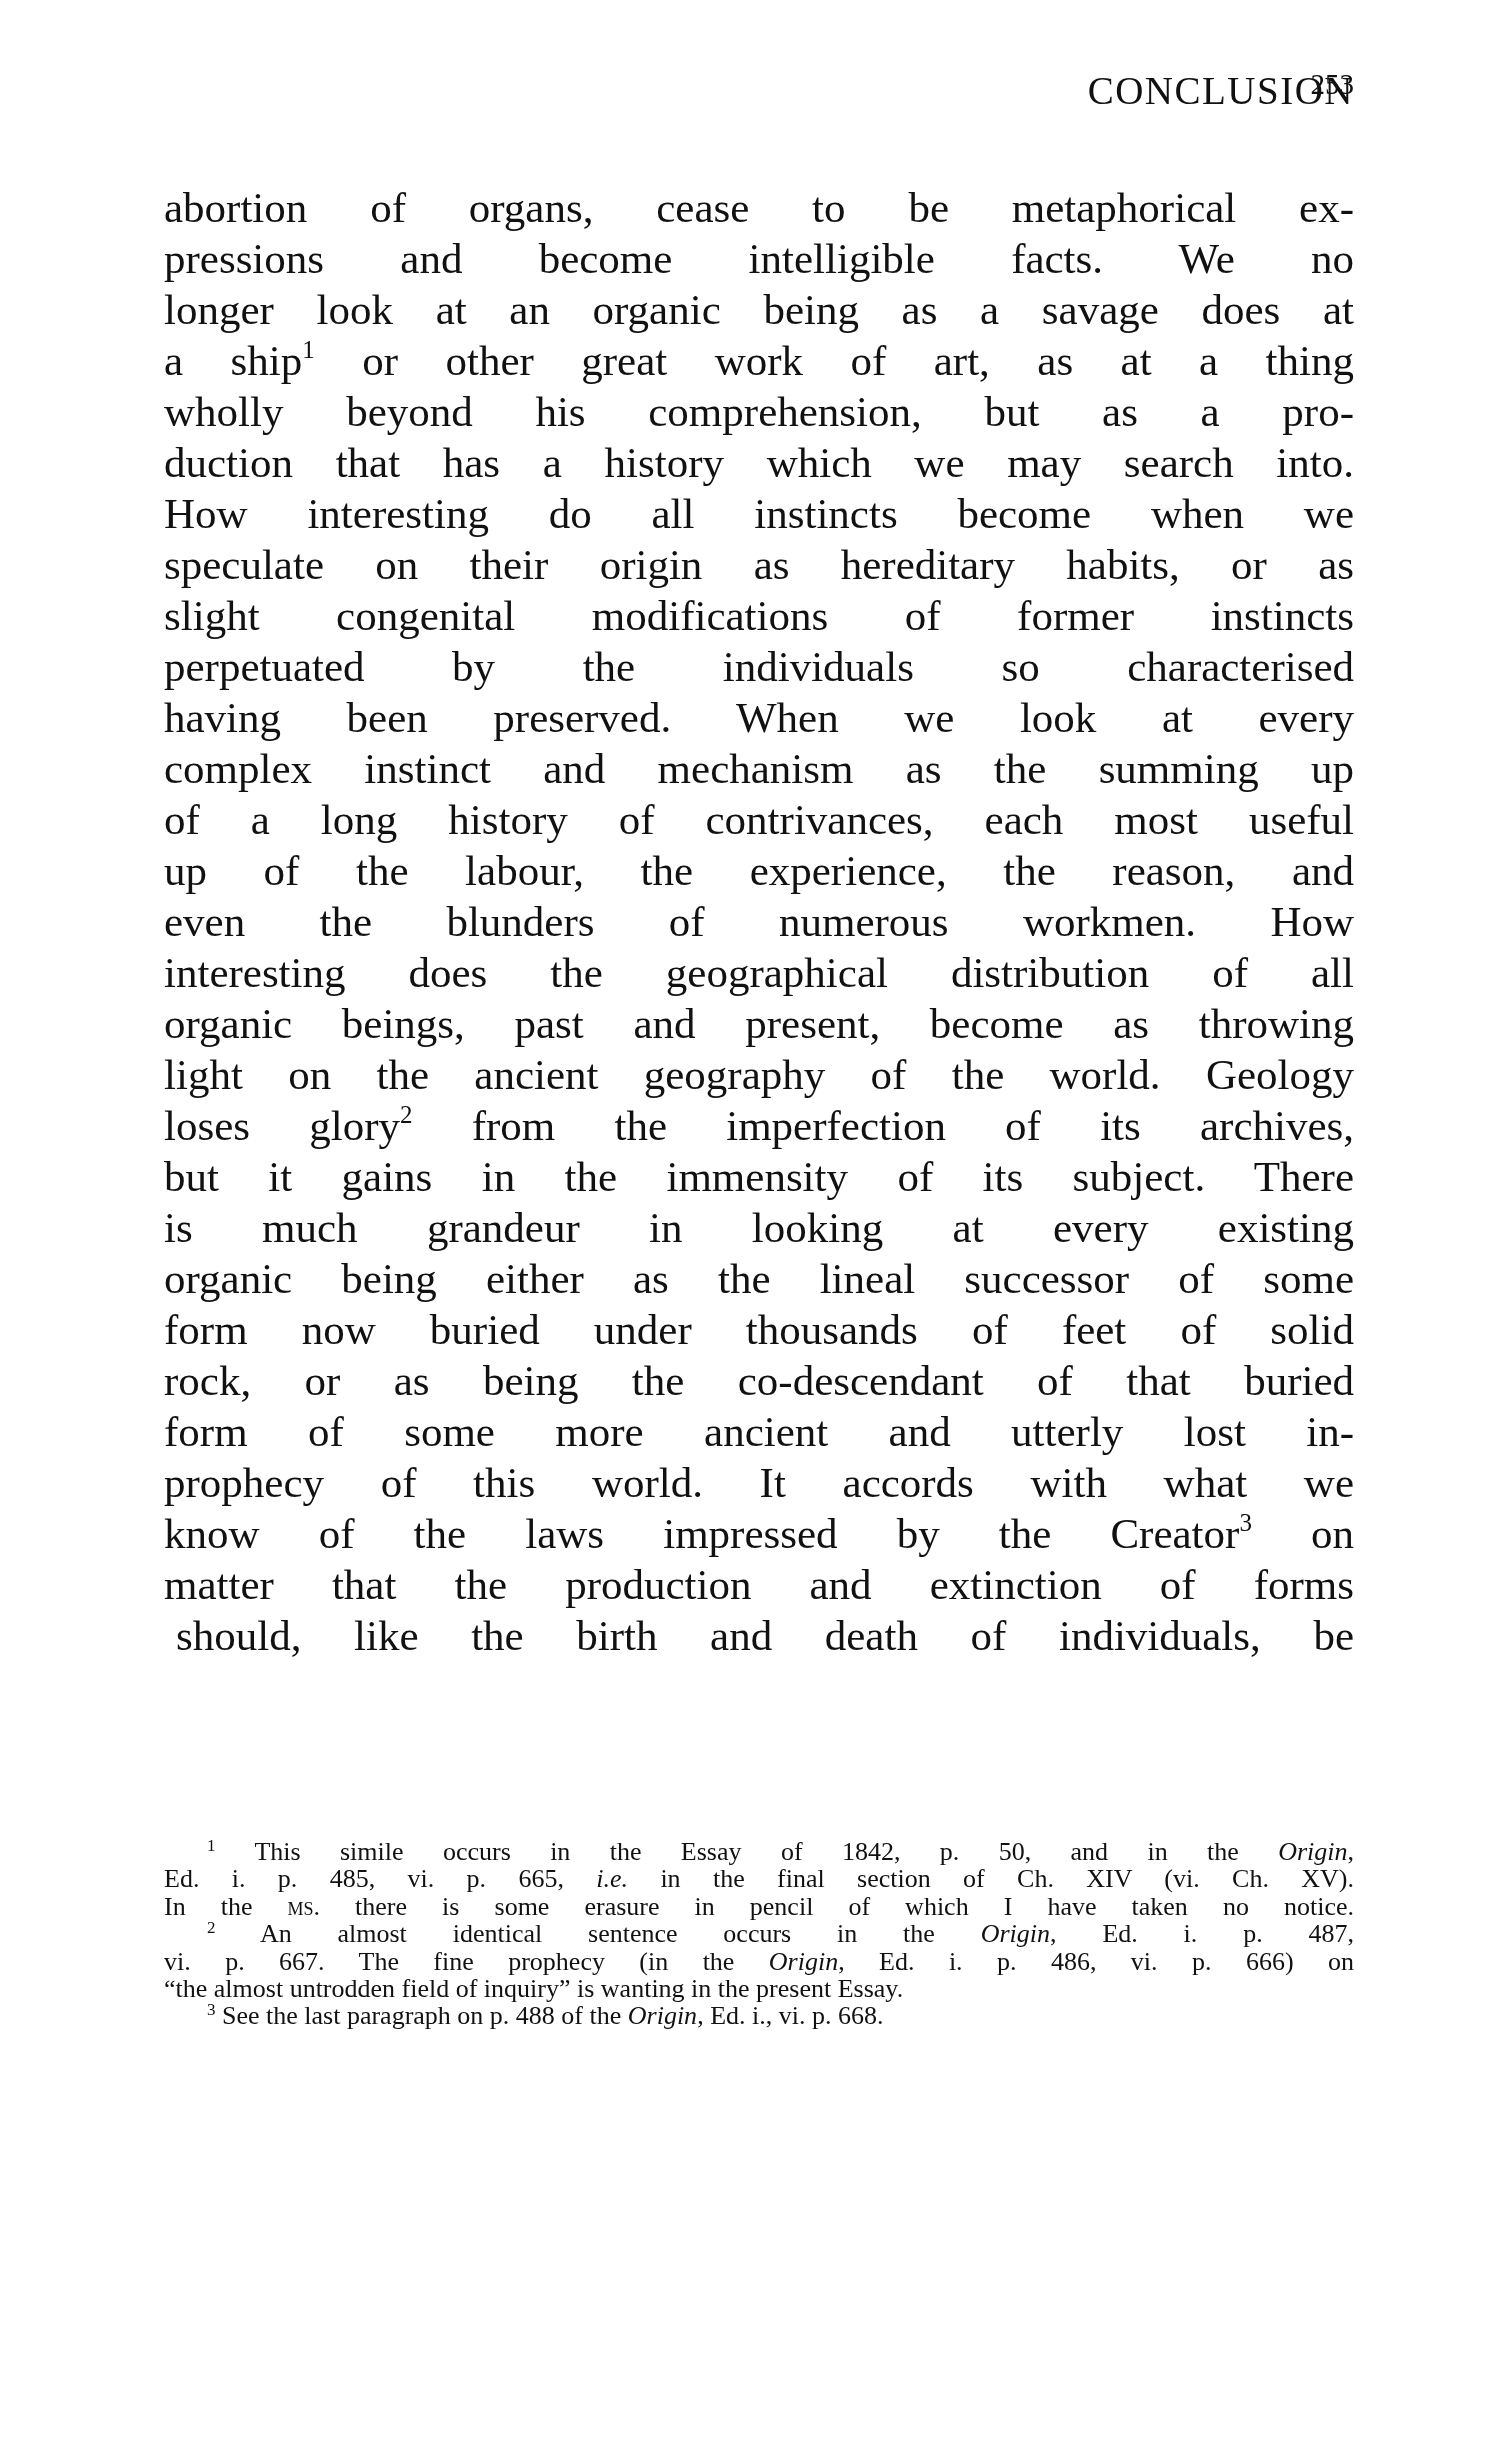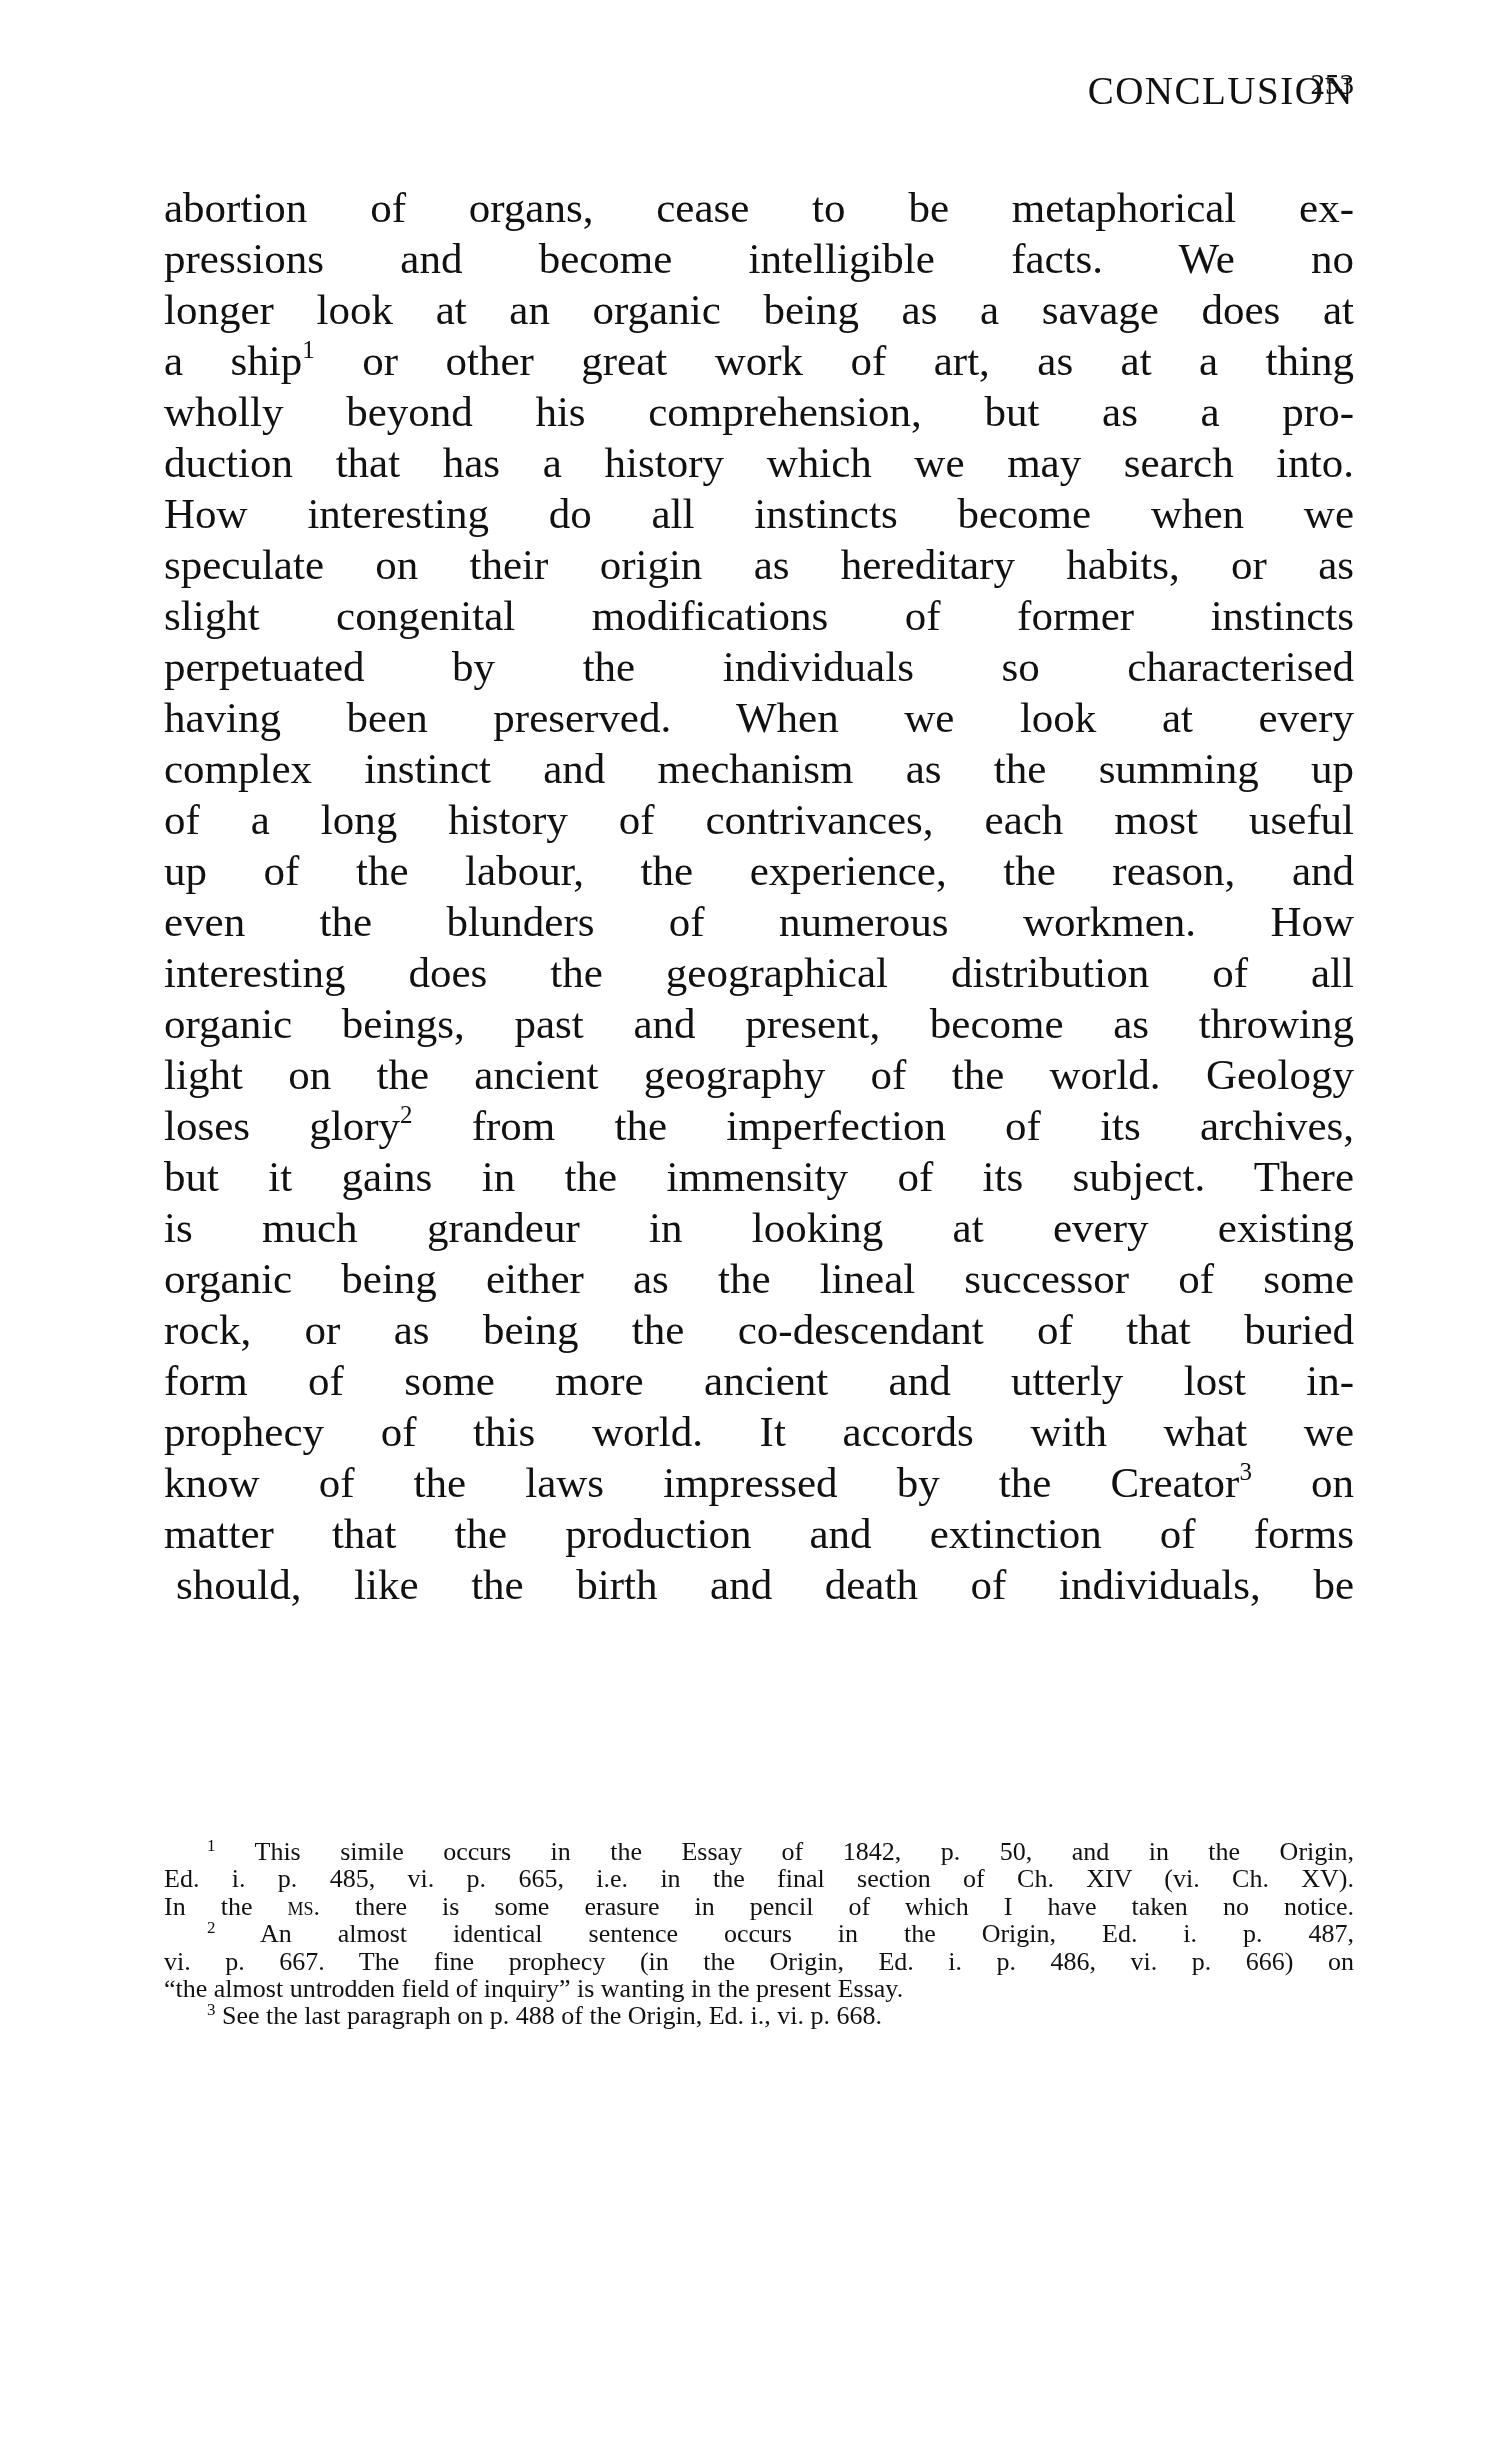"form now buried under thousands" div.line { html: none -> <div>form now buried under thousands of feet of solid</div> }
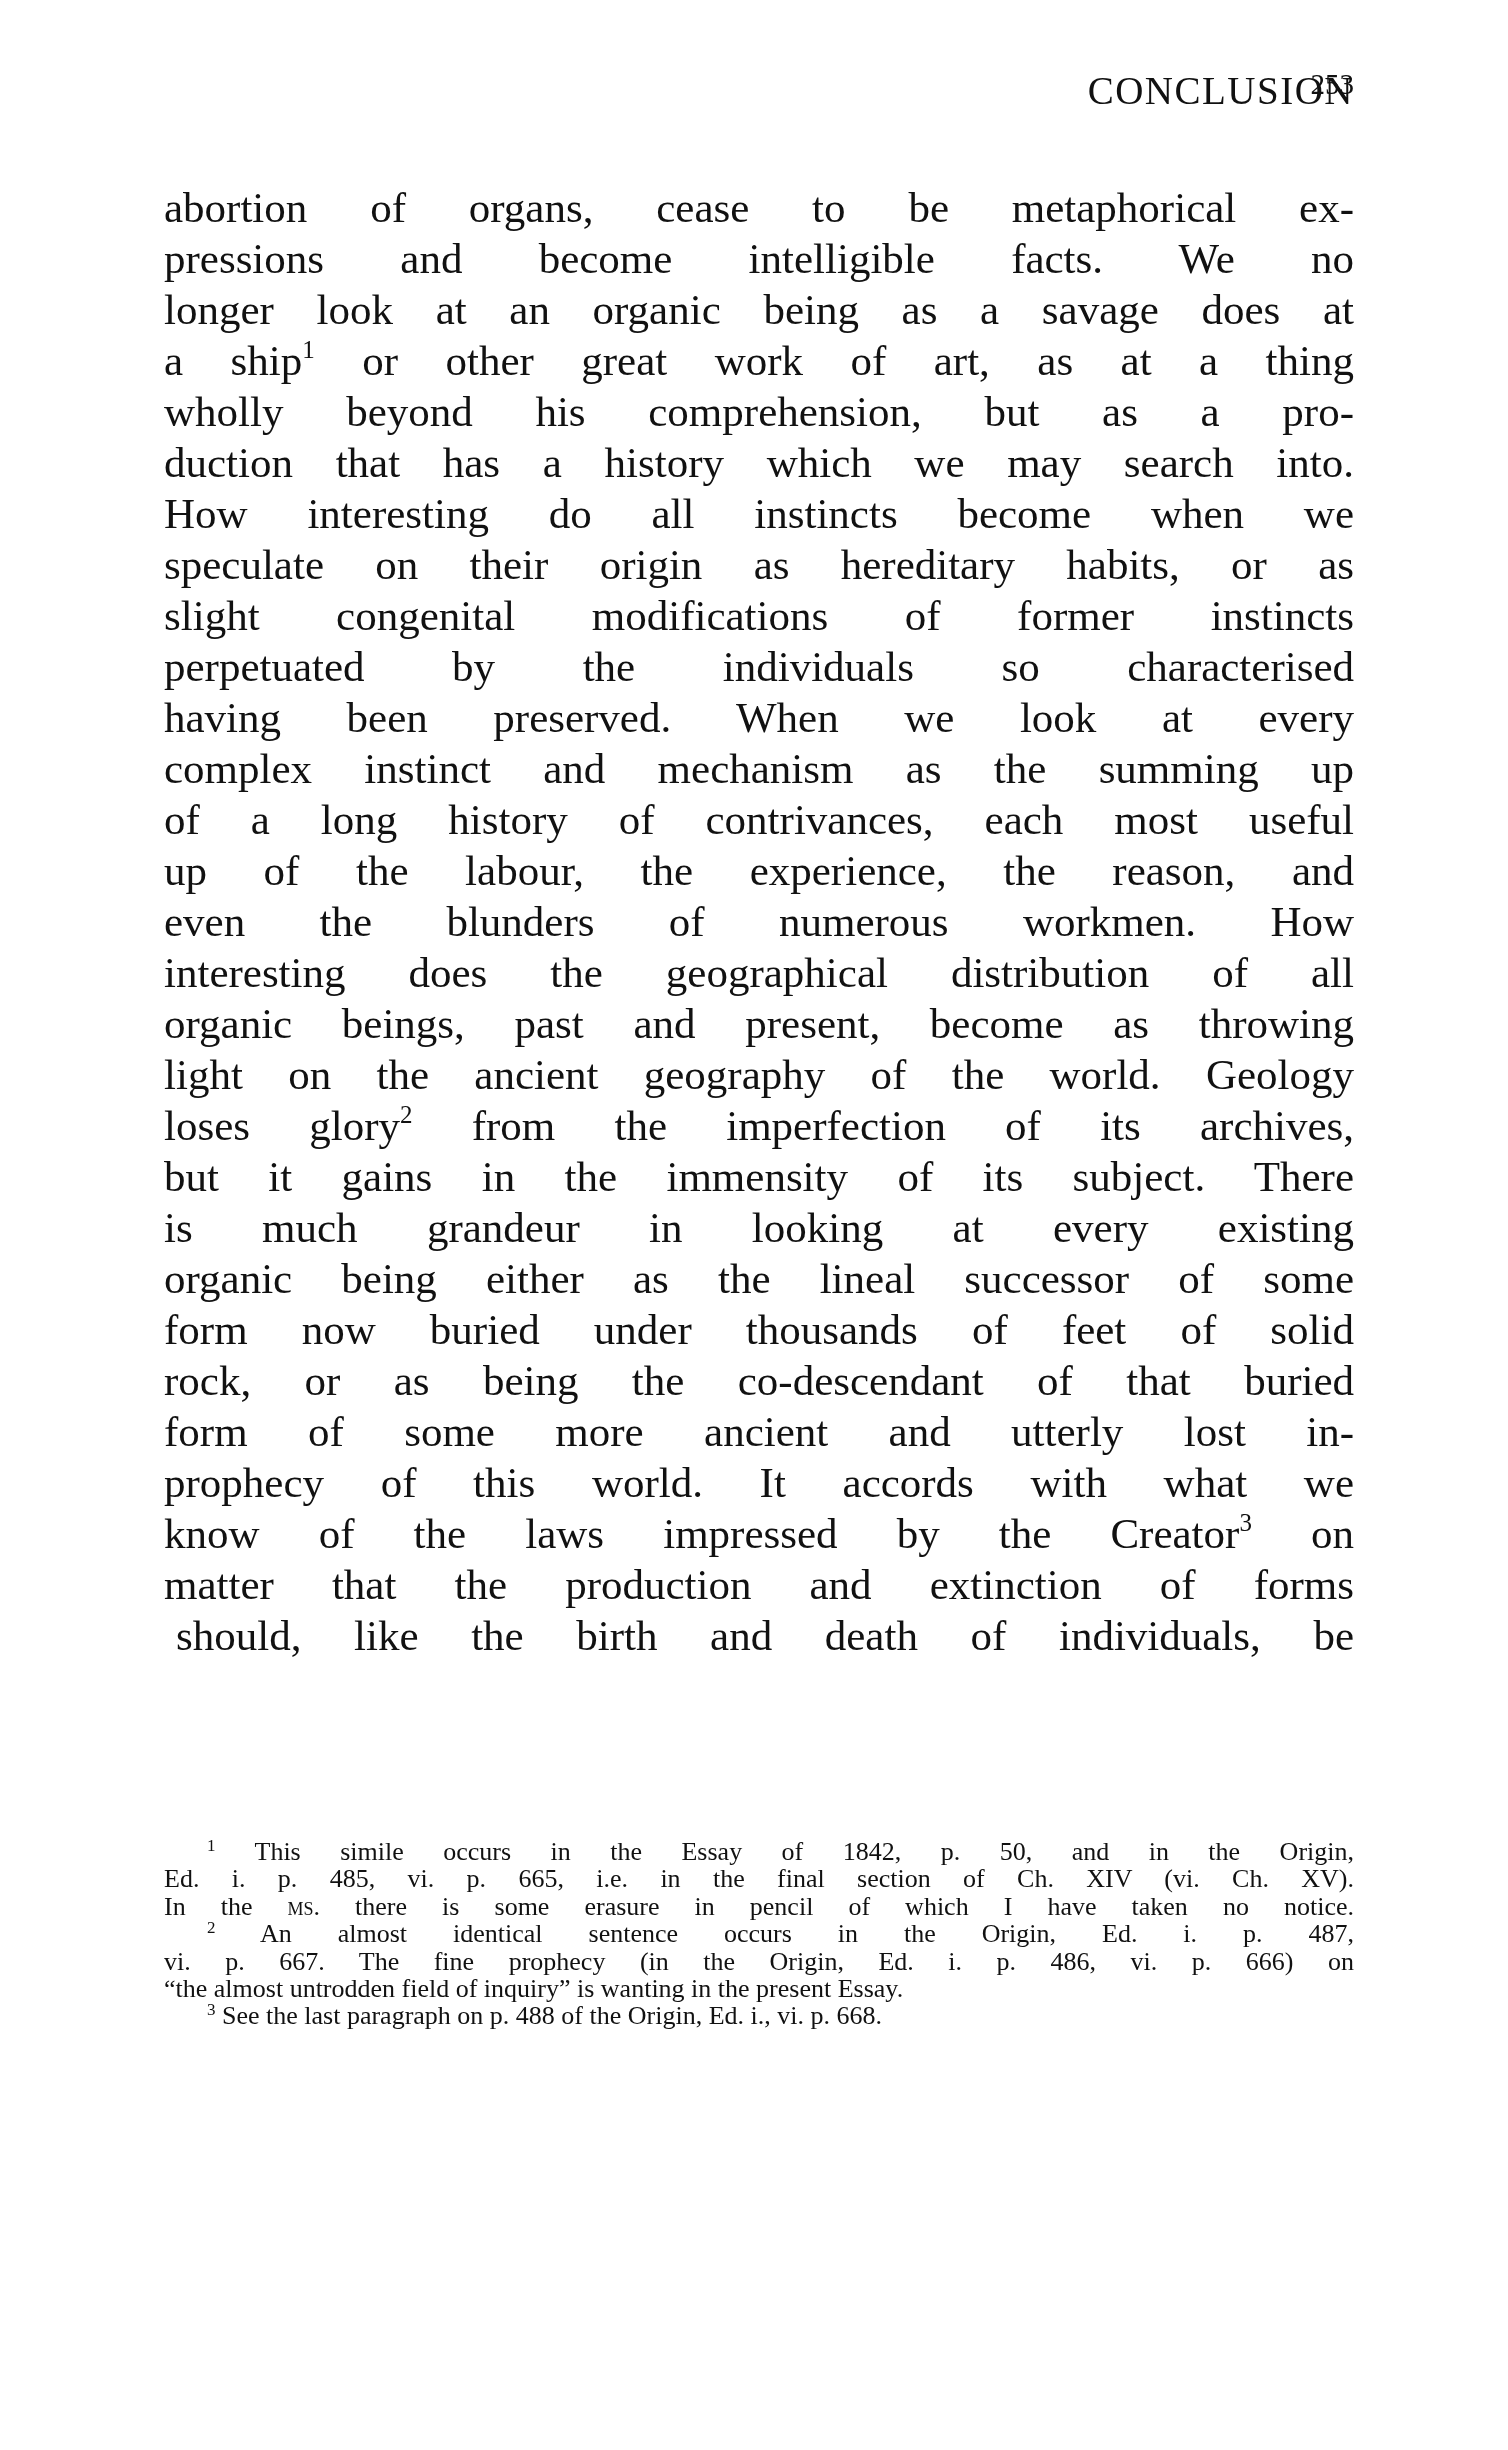"Origin" .it { font-style: none -> italic }
